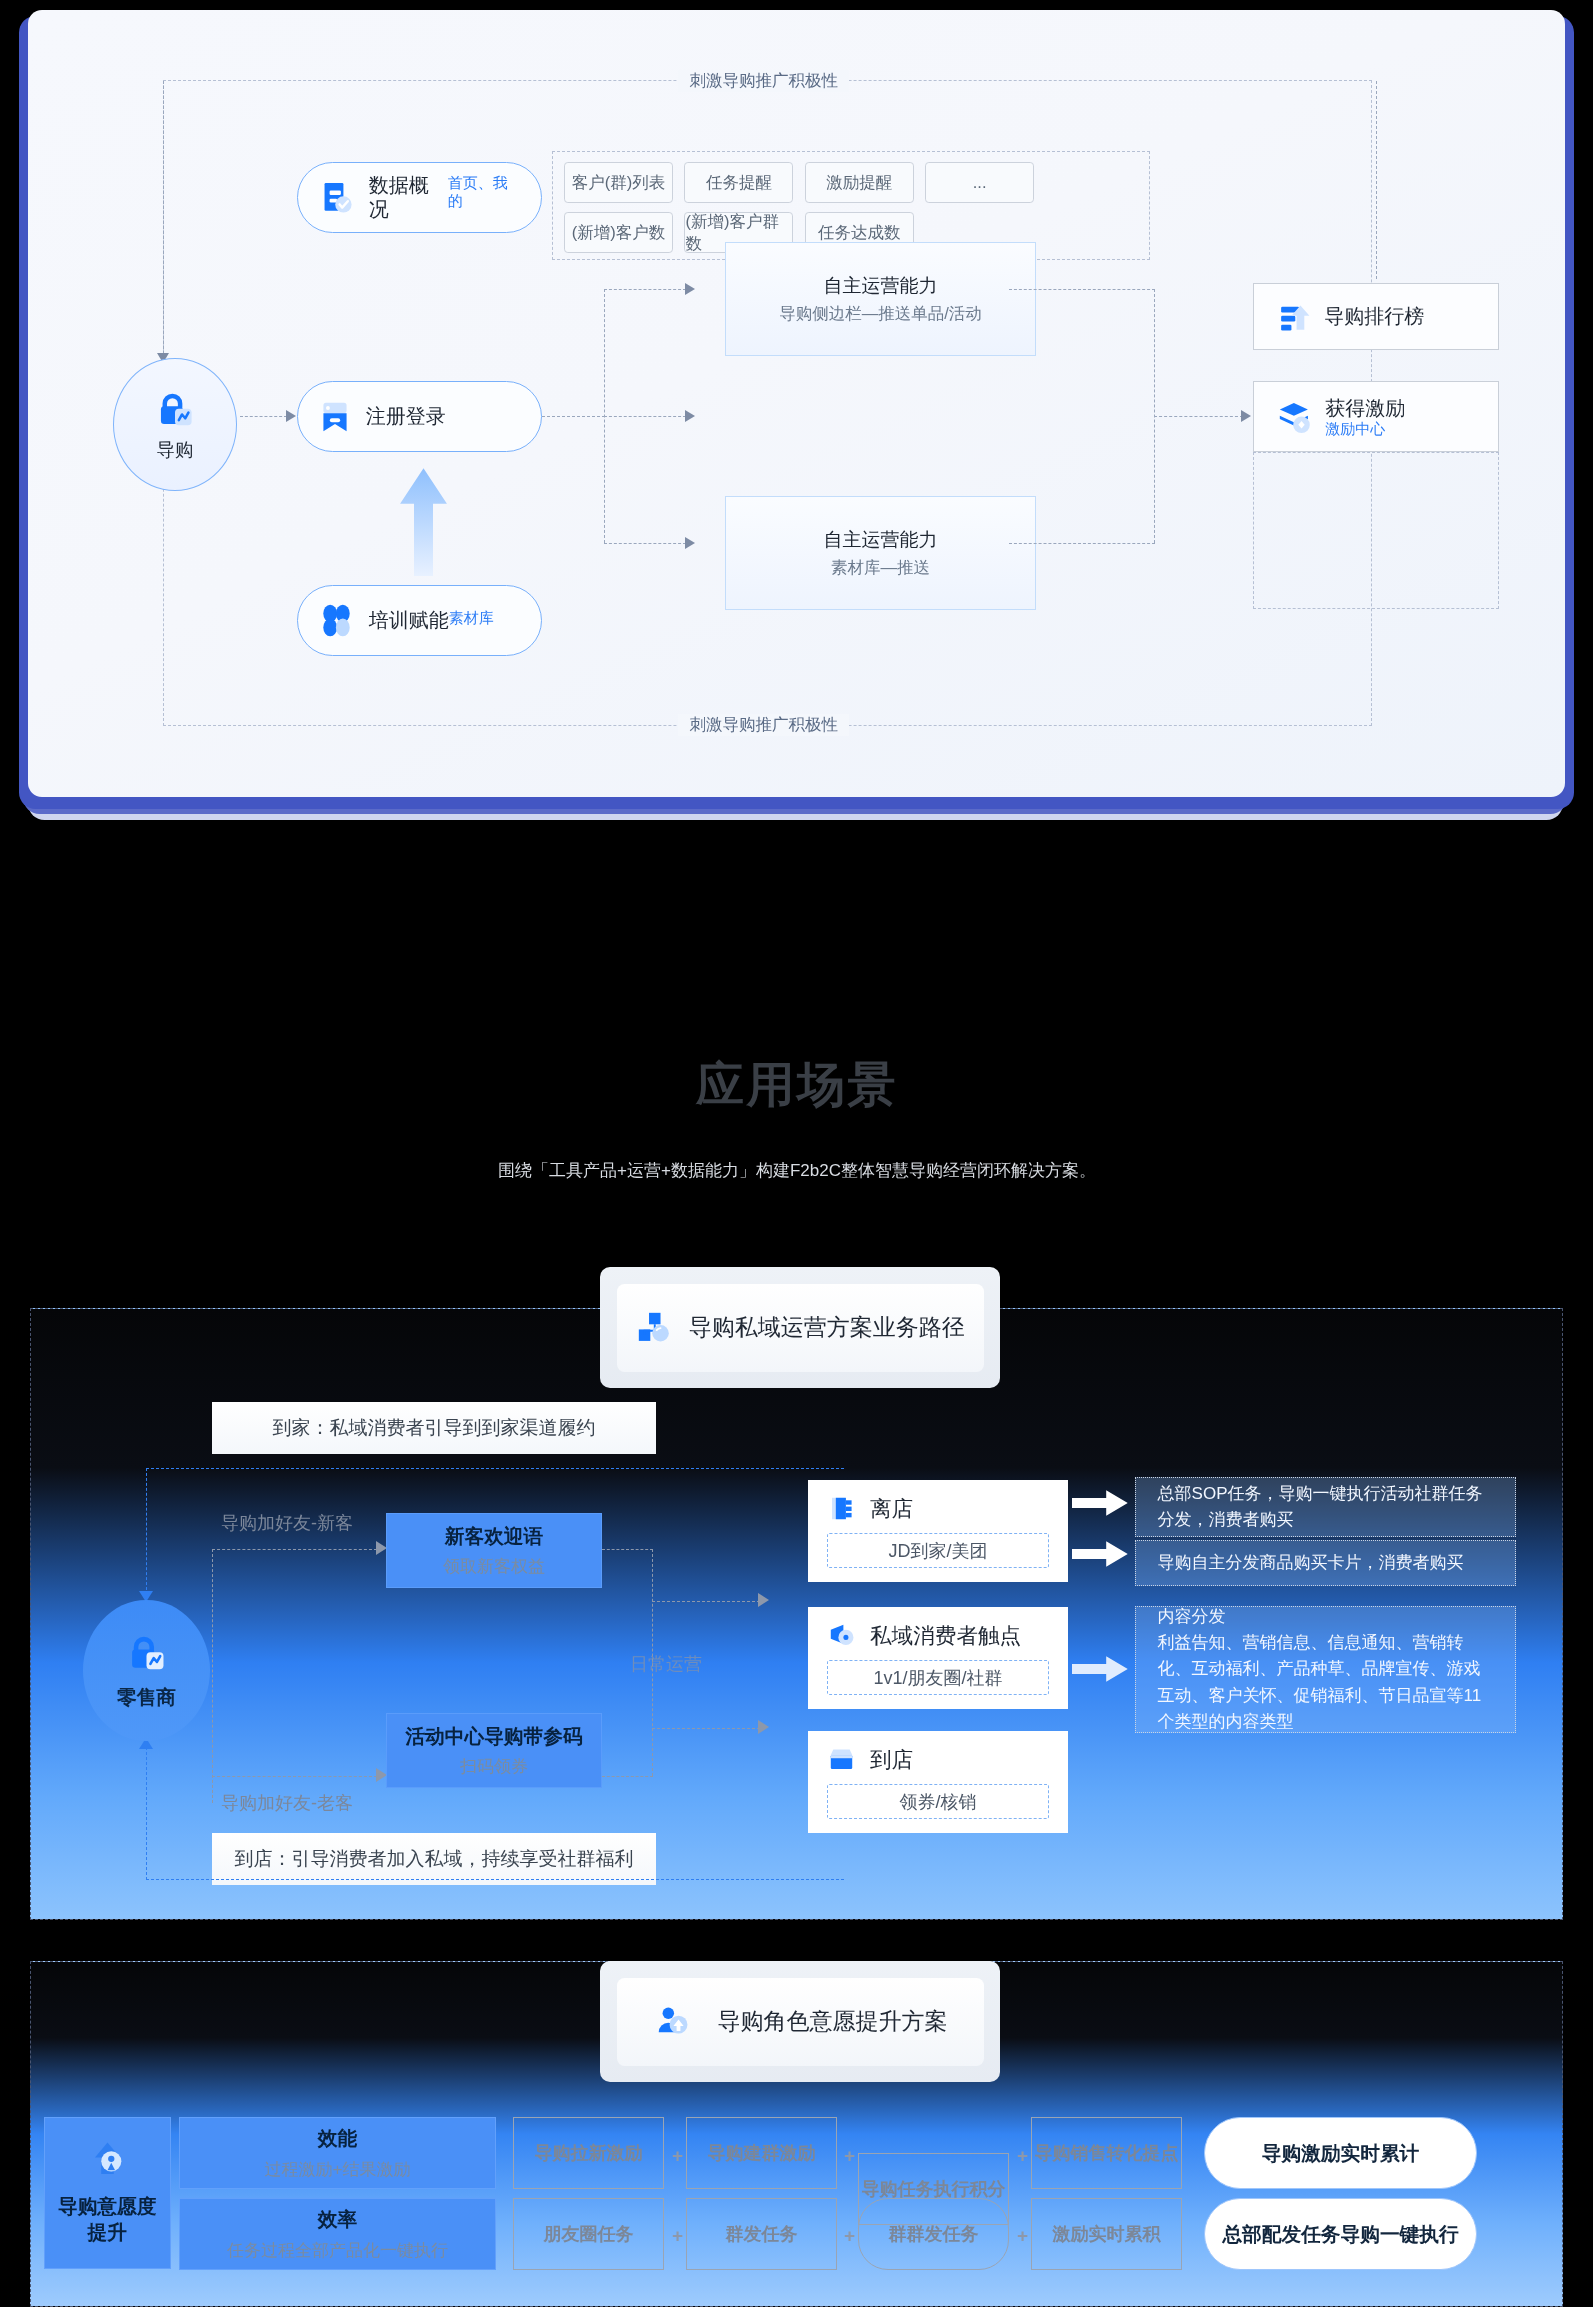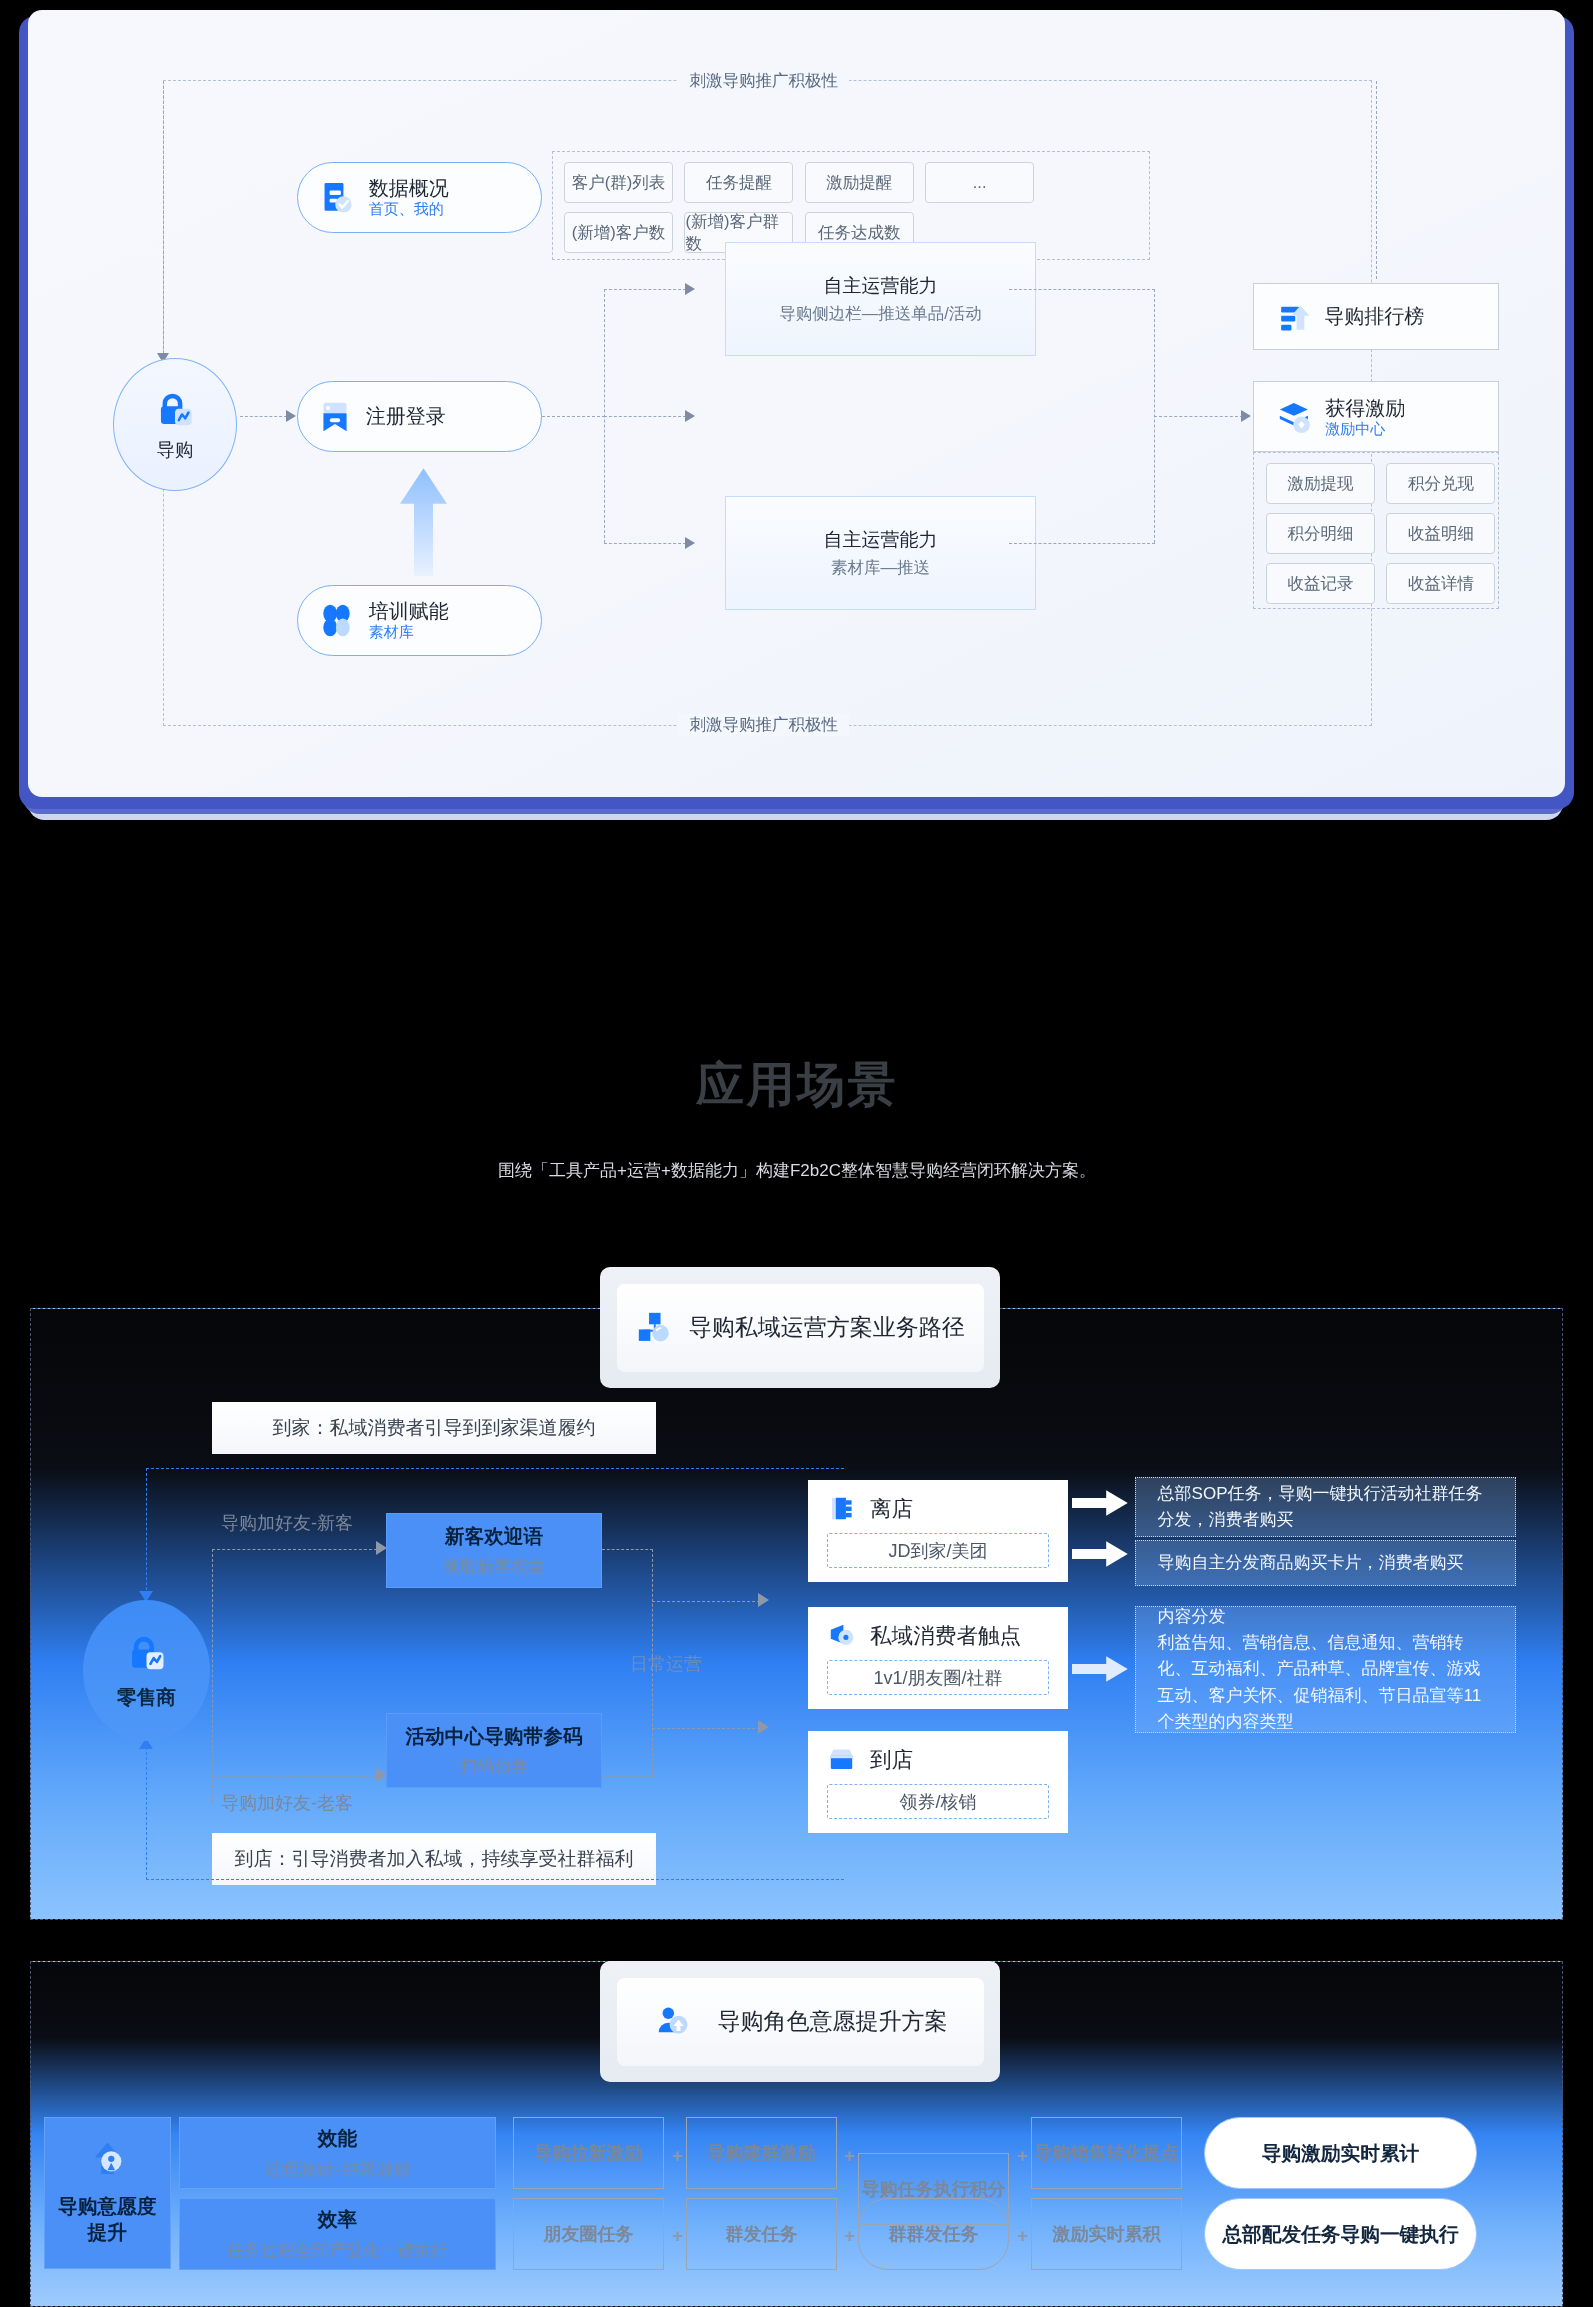"数据概况" .pill .ptext { flex-direction: column -> none }
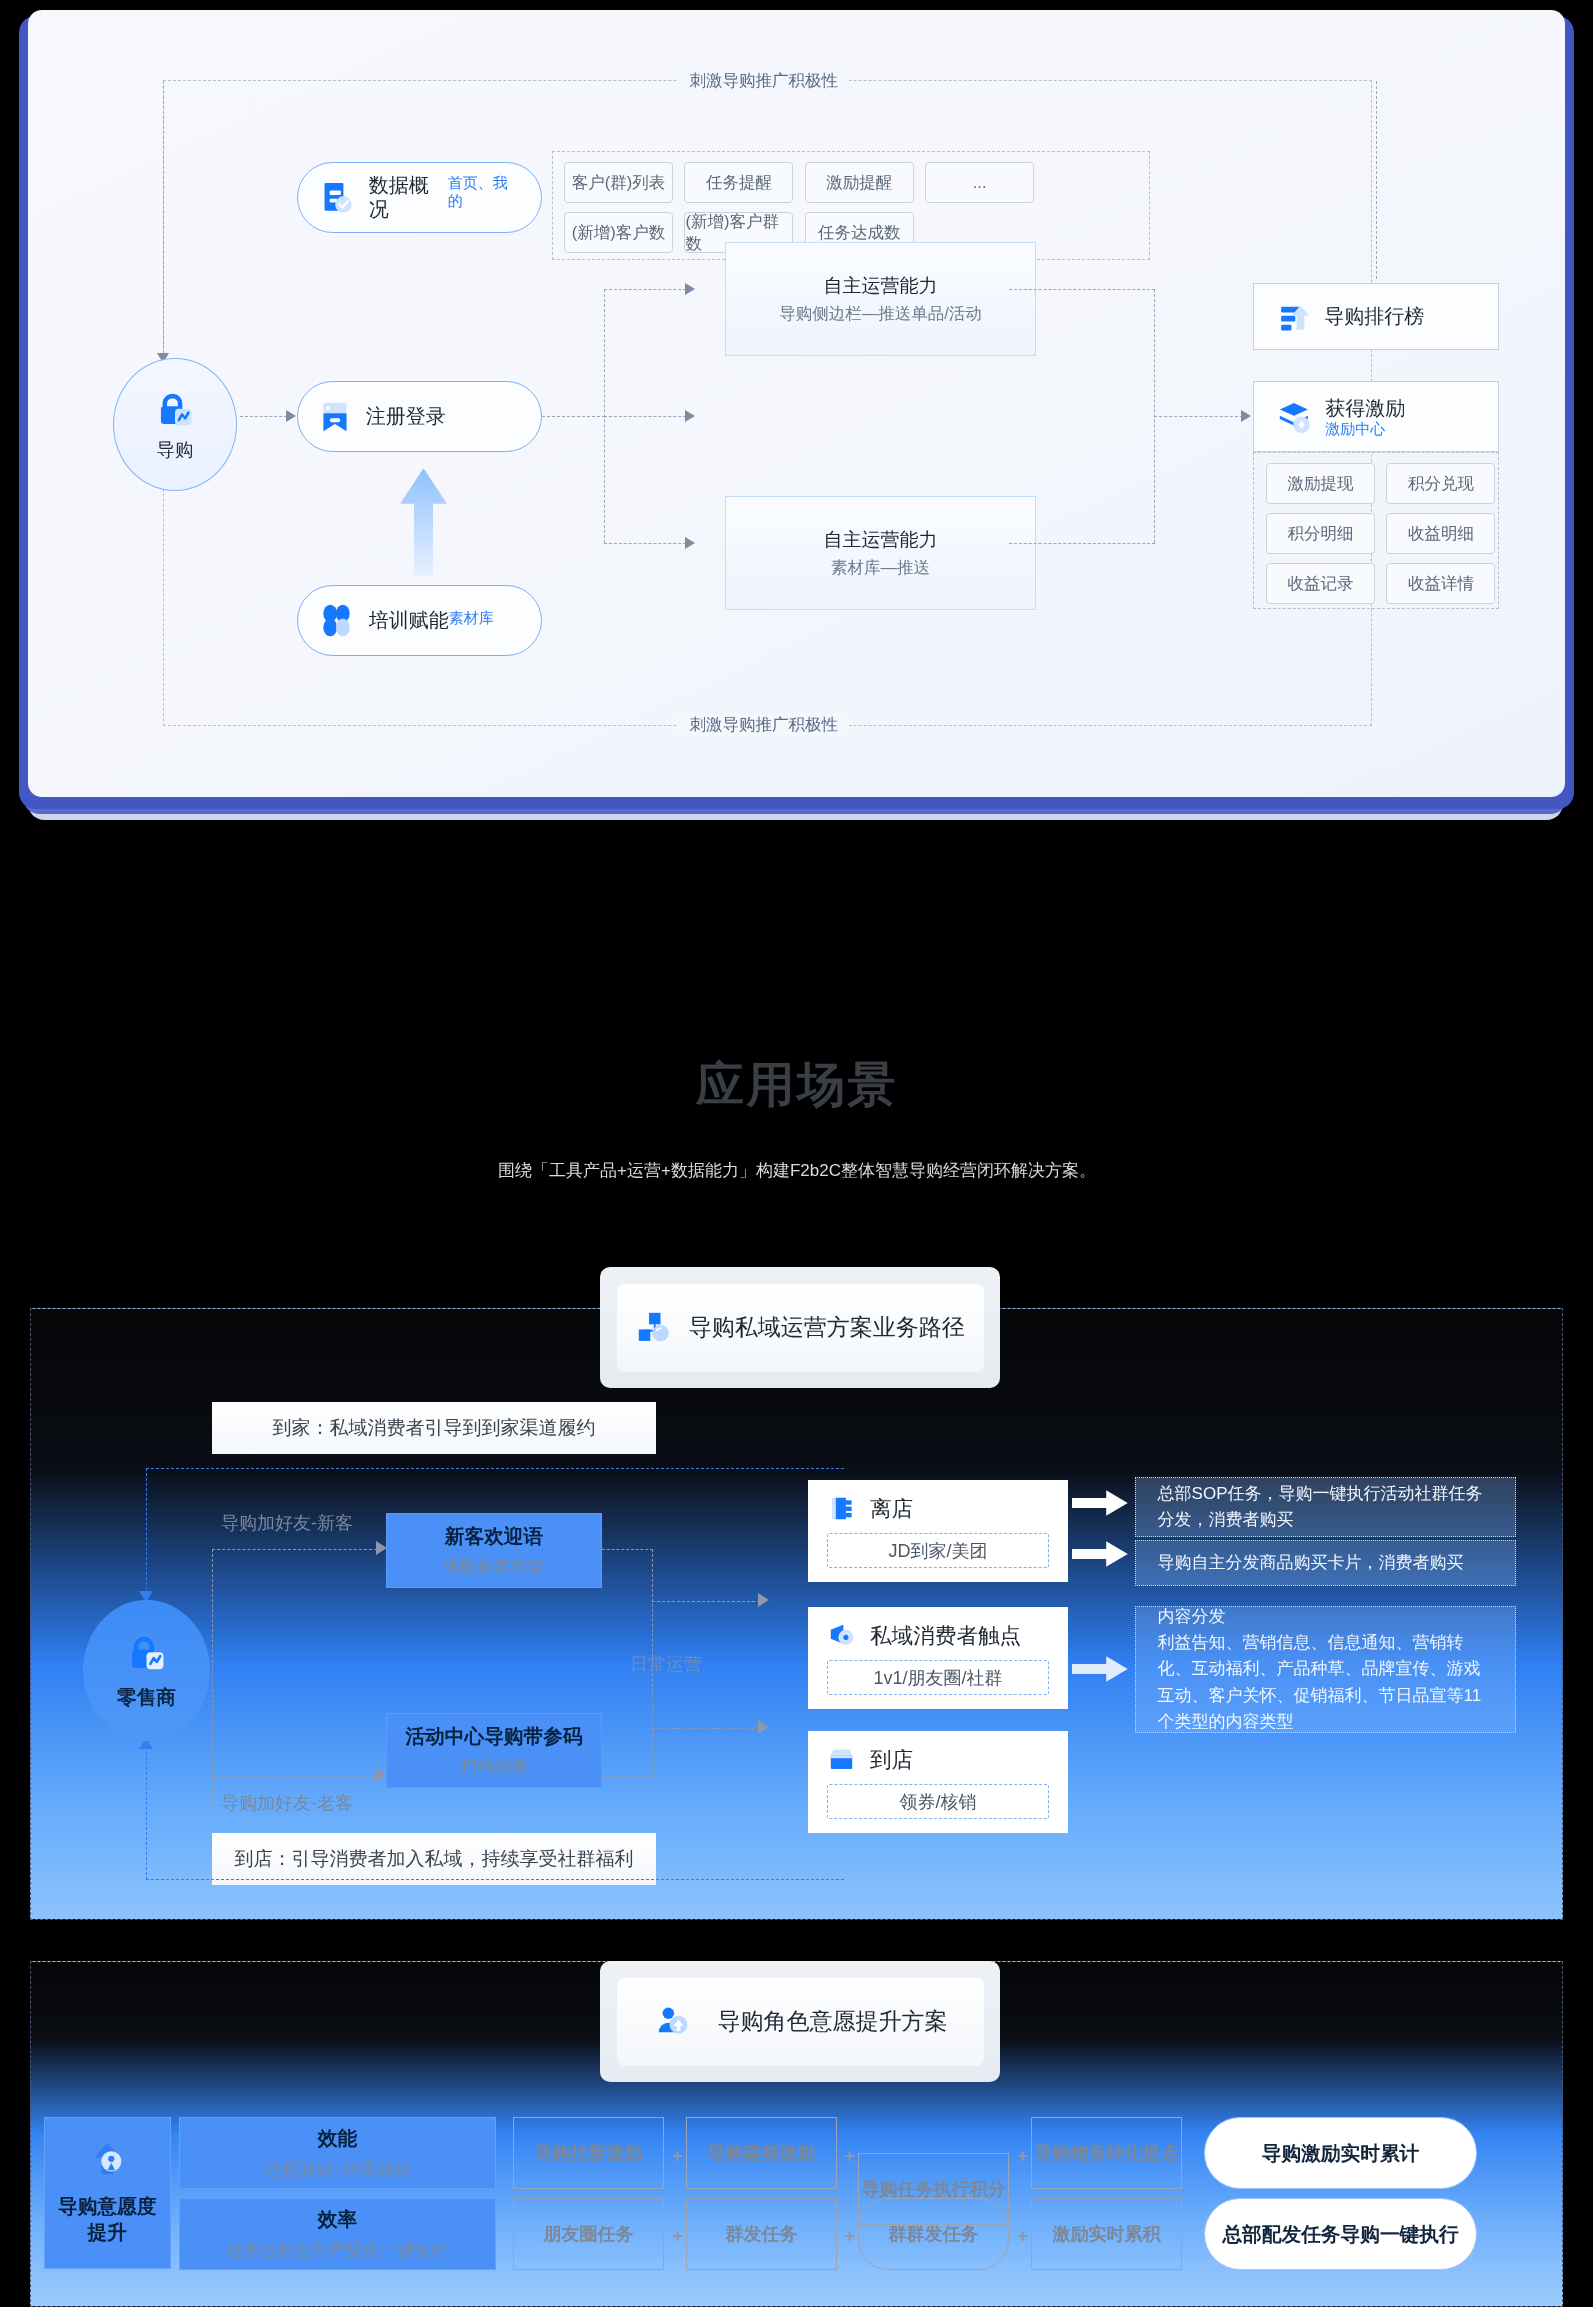"激励提现" div.rightgrid { html: <div> <div>激励提现</div> <div>积分兑现</div> <div>积分明细</div> <div>收益明细</div> <div>收益记录</div> <div>收益详情</div> </div> -> none }
